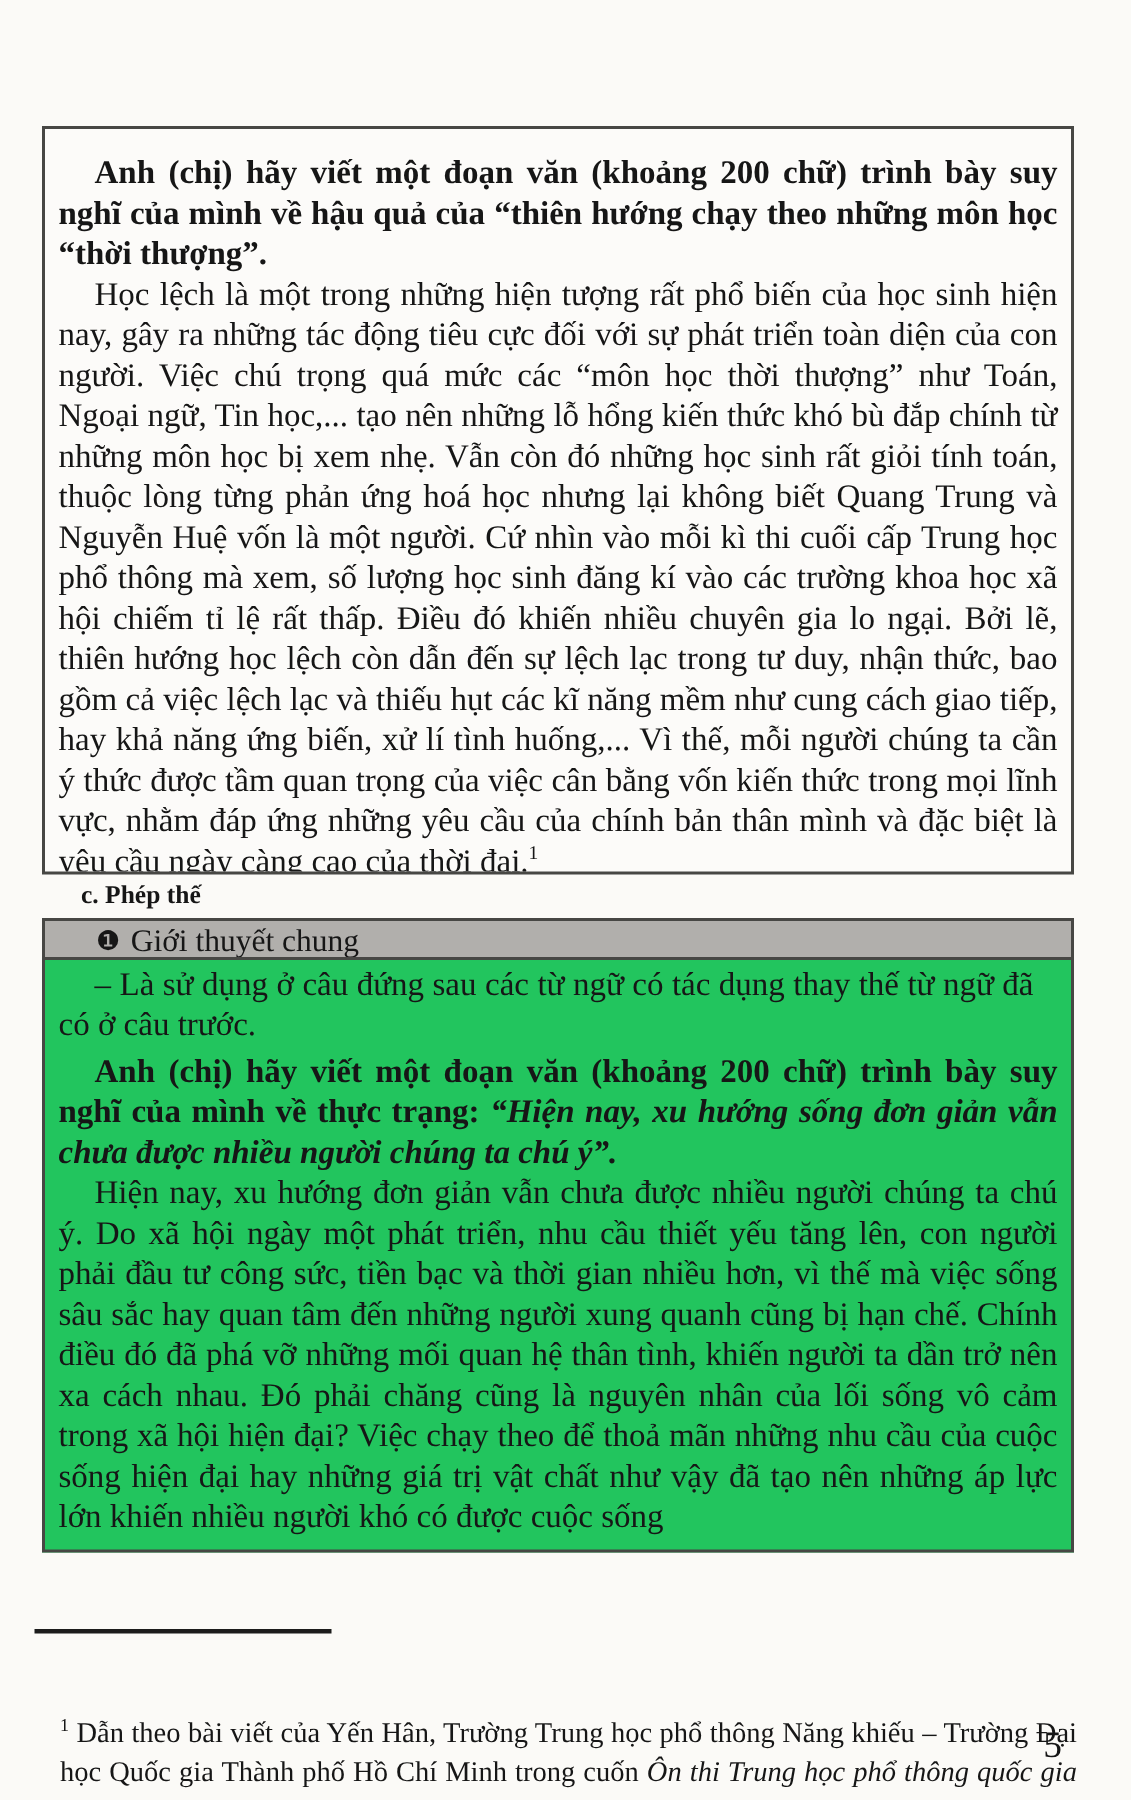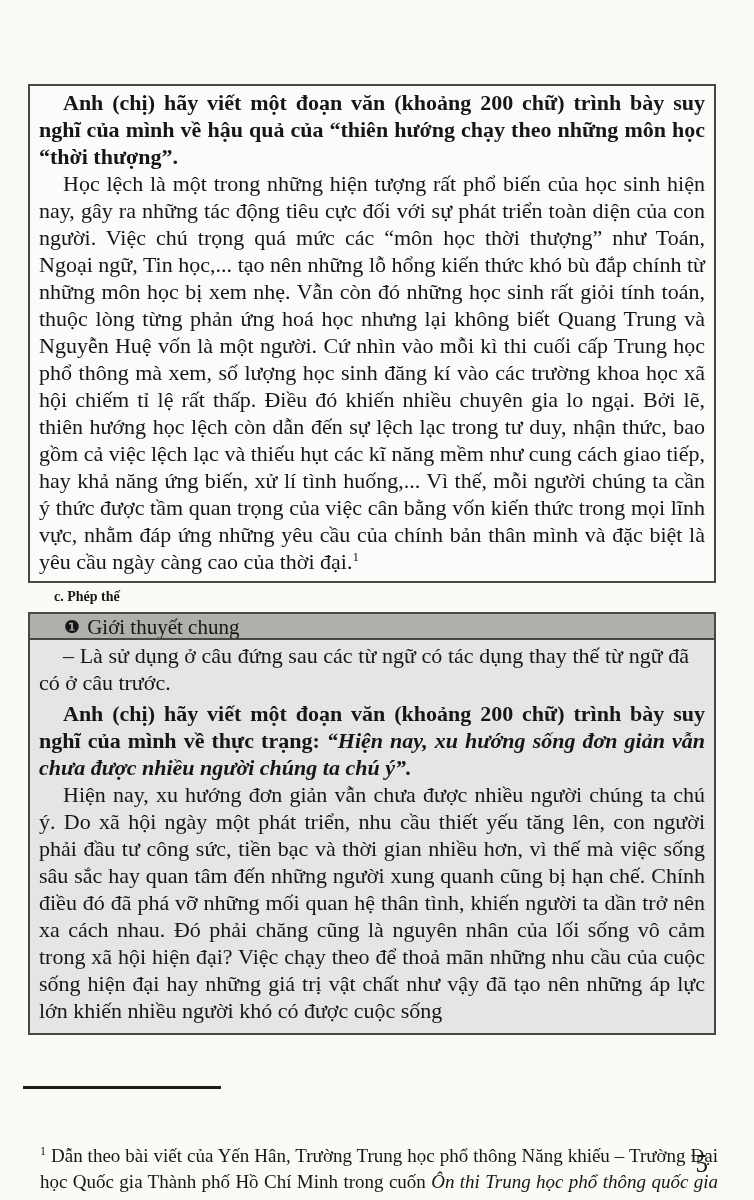"Anh (chị) hãy viết một" .bold { margin-top: none -> 12px }
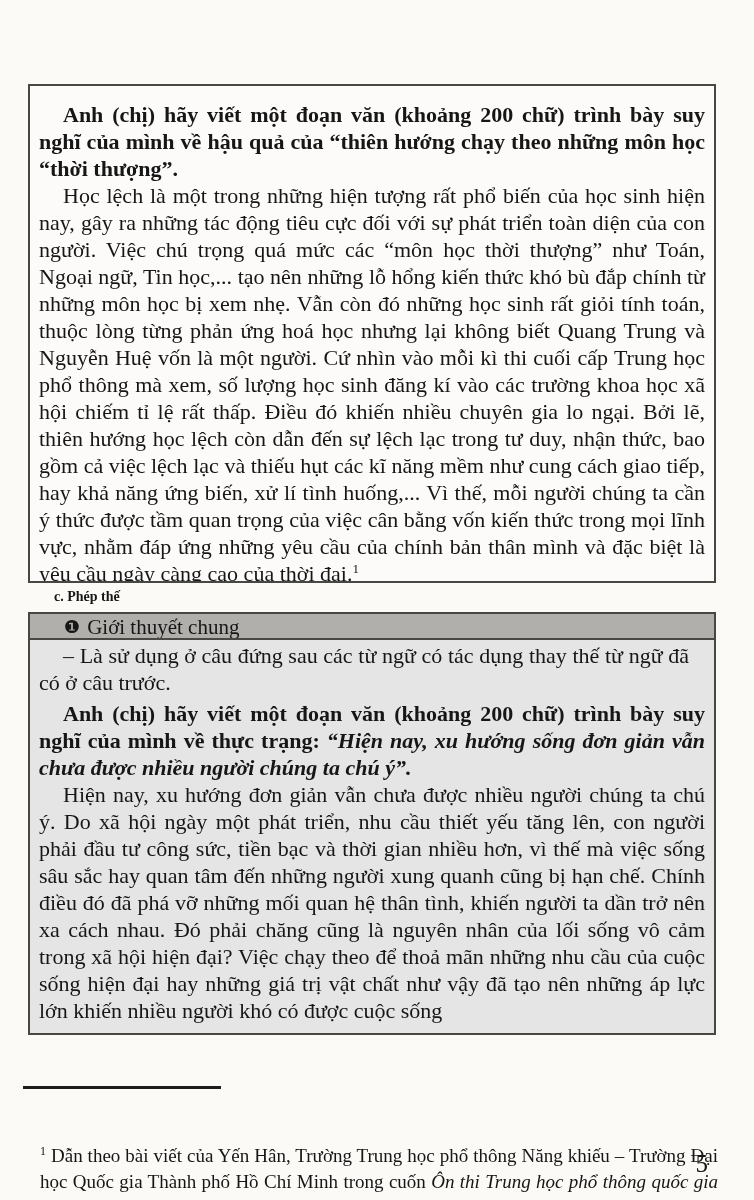"c. Phép thế" .section-heading { font-size: 14px -> 17px }
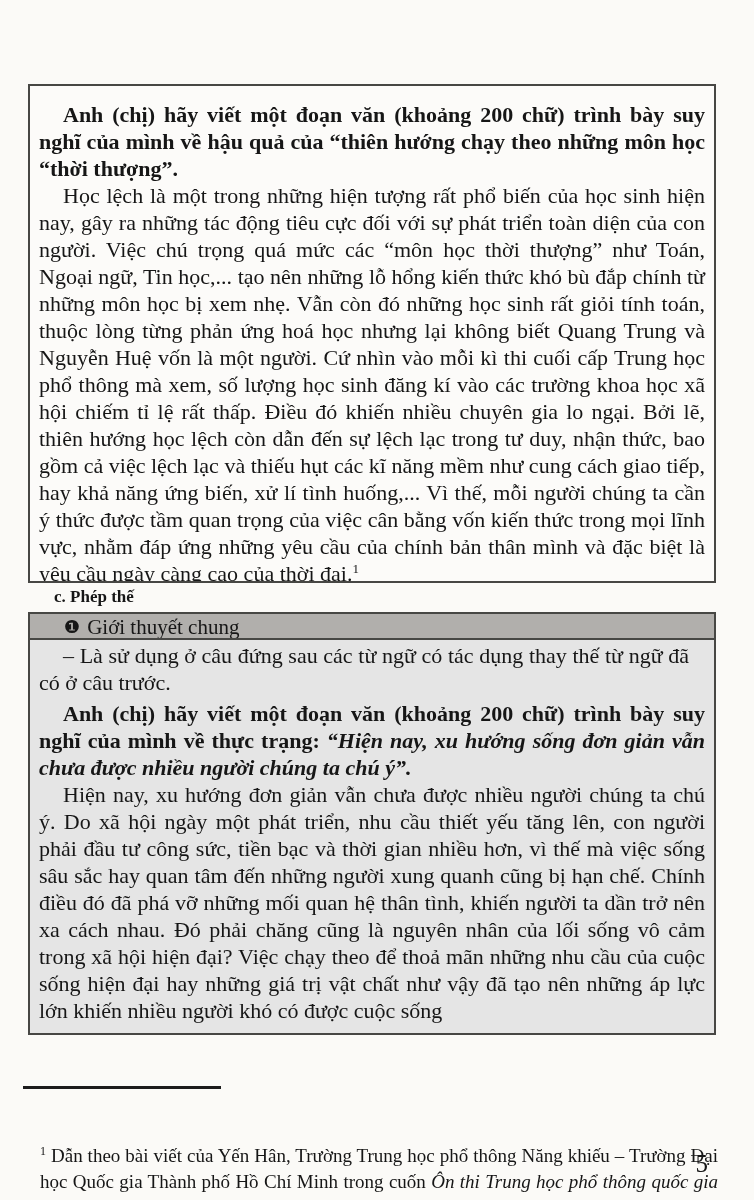"❶ Giới thuyết chung" .section-container { background: #e5e5e5 -> #22c55e }
